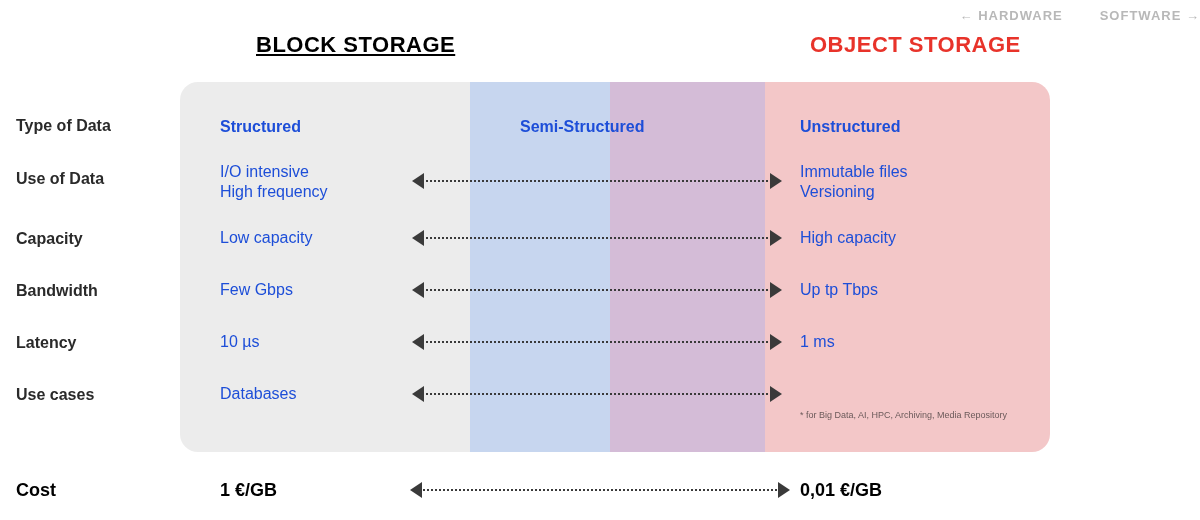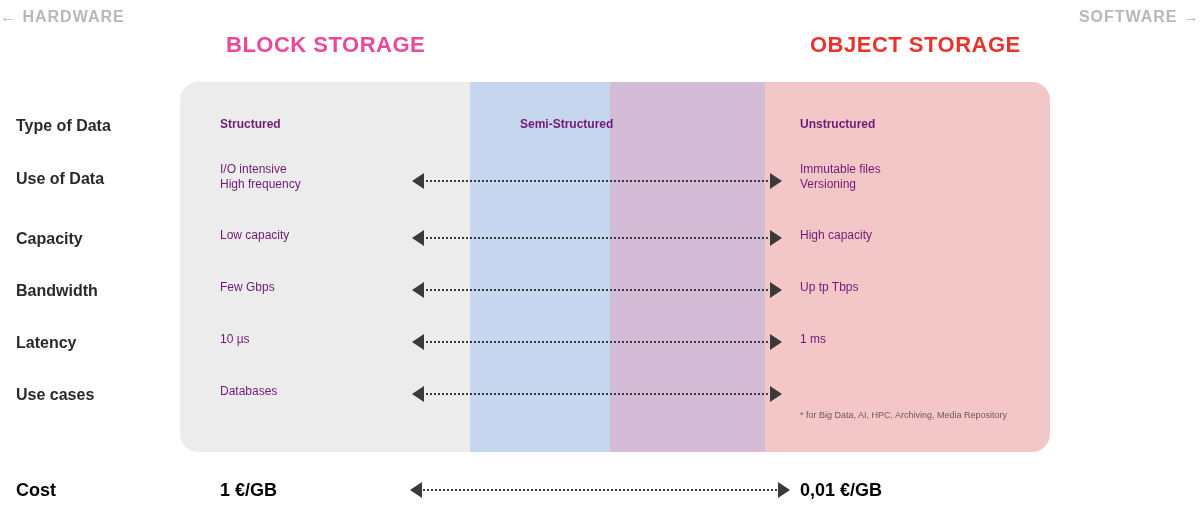"HARDWARE" .top-labels { font-size: 16px -> 13px; justify-content: space-between -> flex-end }
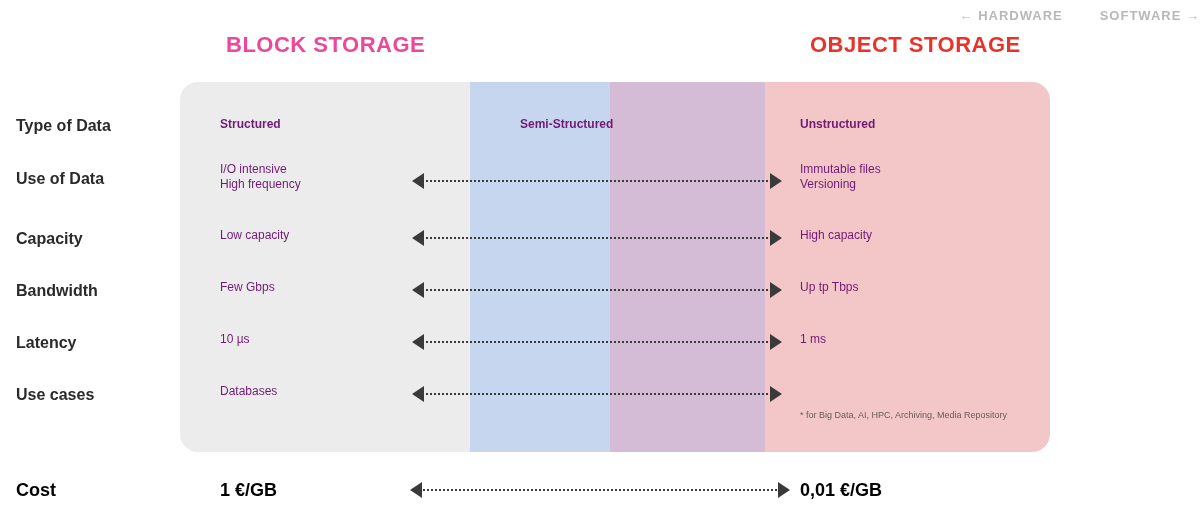"BLOCK STORAGE" .hdr-block { color: #ec4899 -> #000000; left: 226px -> 256px; text-decoration: none -> underline }
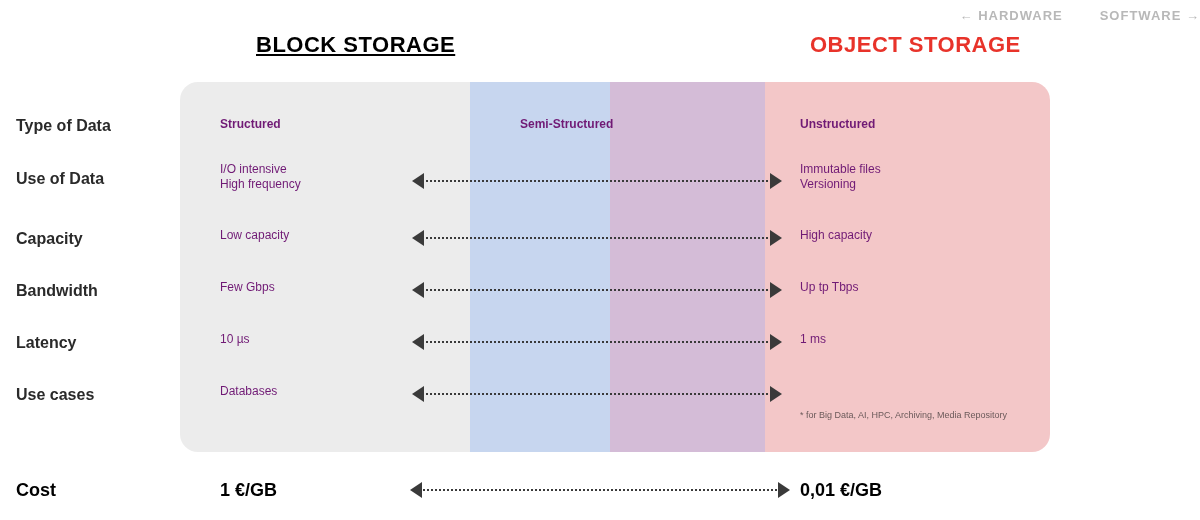"Structured" .cell { color: #701a75 -> #1d4ed8; font-size: 12px -> 16px }
